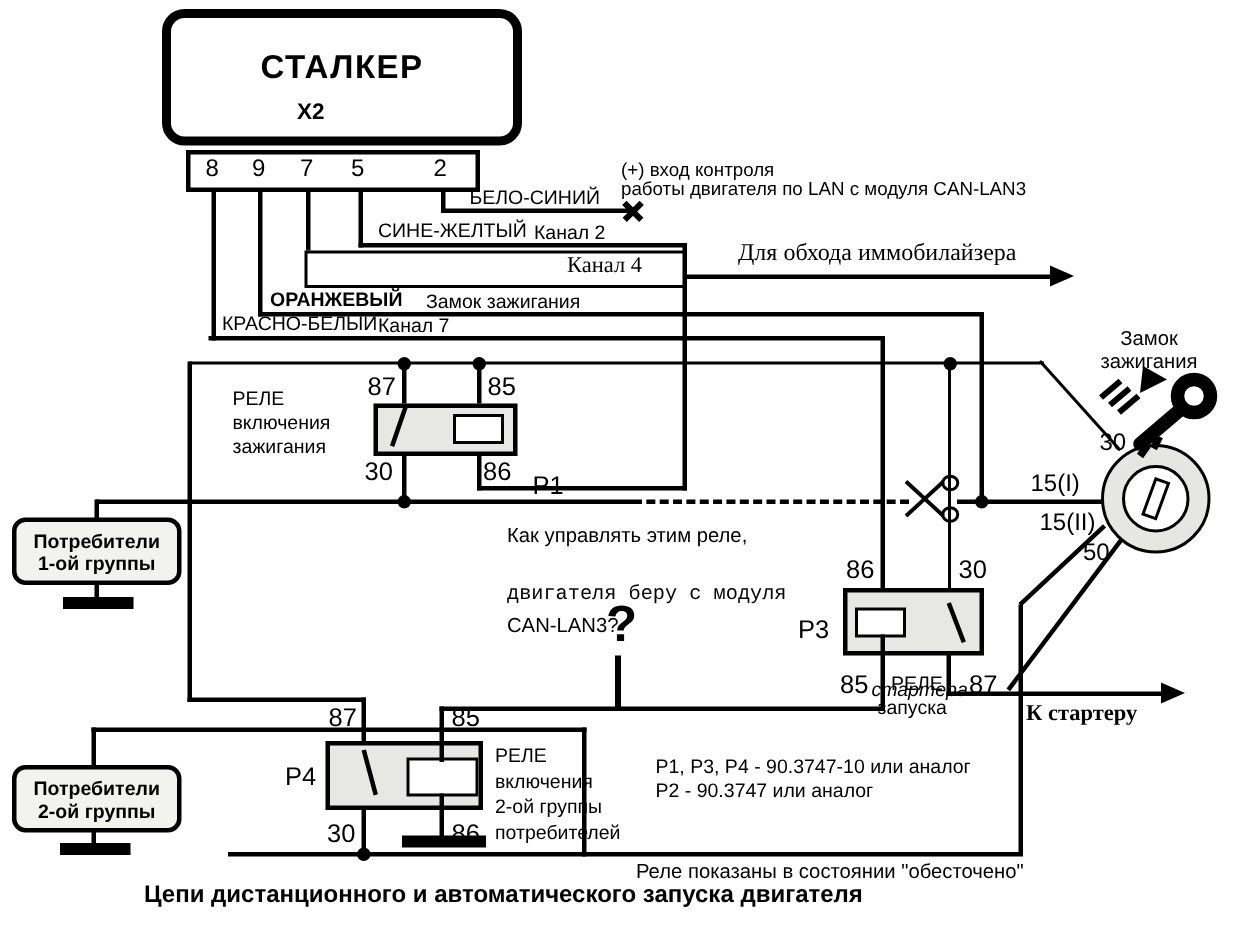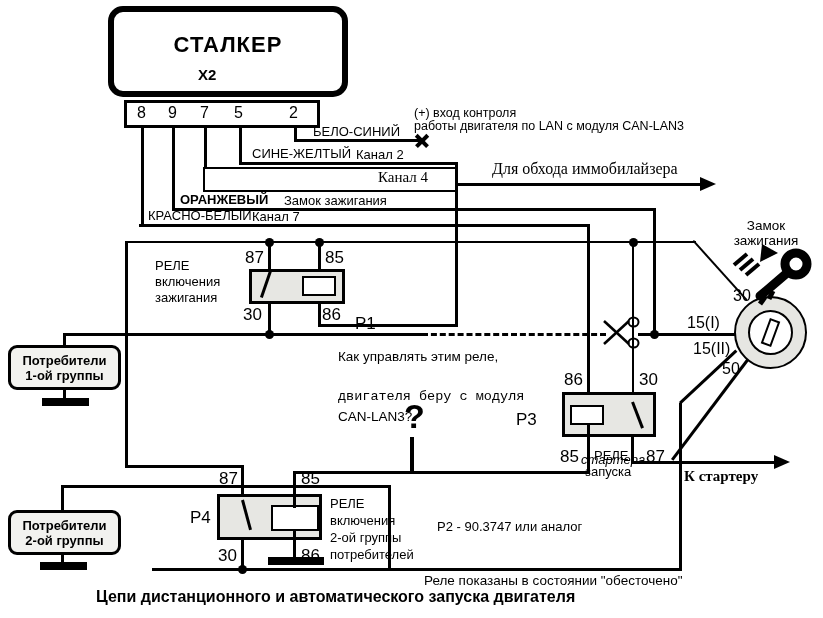"Р3" div.lbl { left: 516px -> 532px }
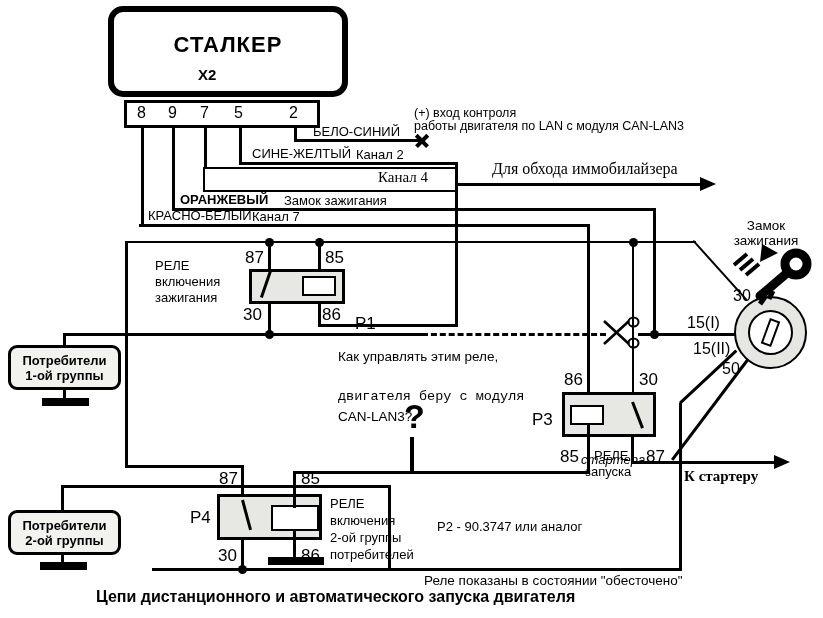"Р1, Р3, Р4 - 90.3747-10" div.lbl { html: none -> <div>Р1, Р3, Р4 - 90.3747-10 или аналог</div> }
